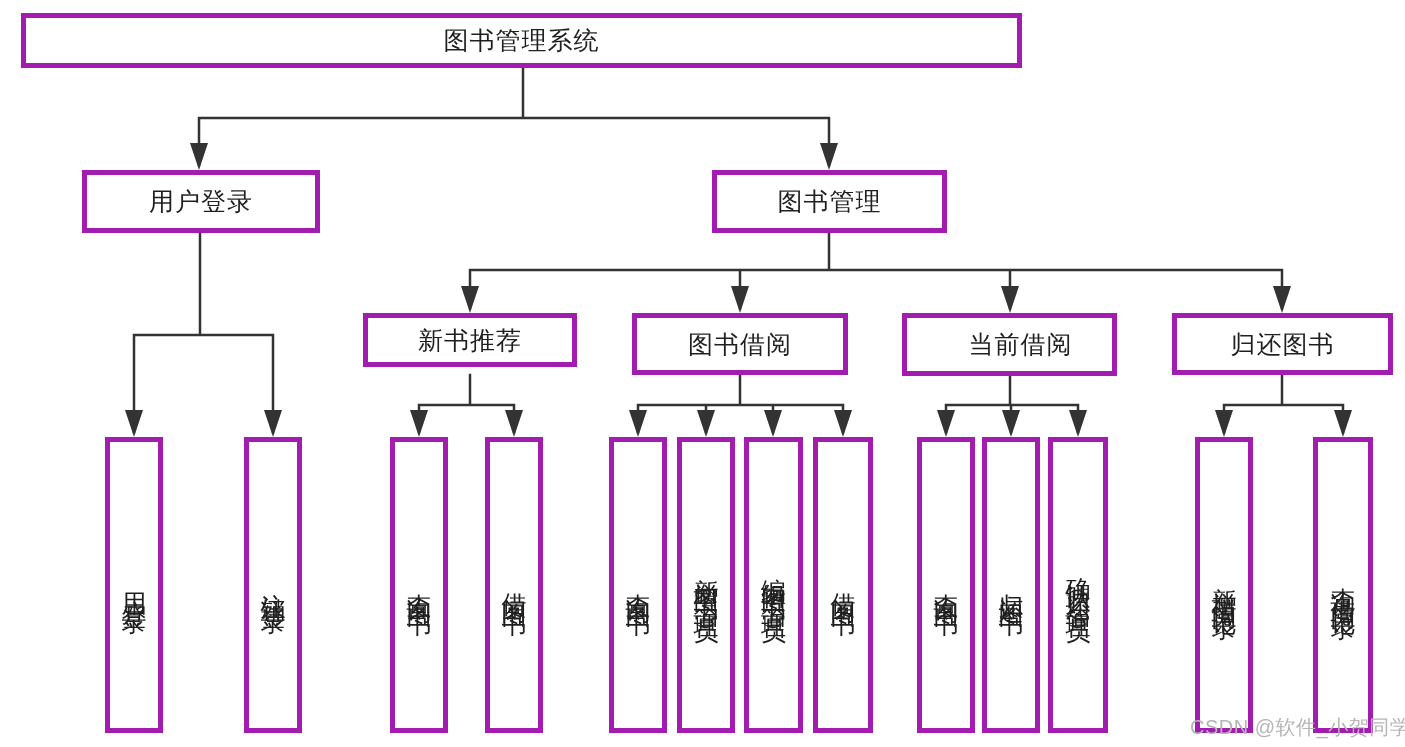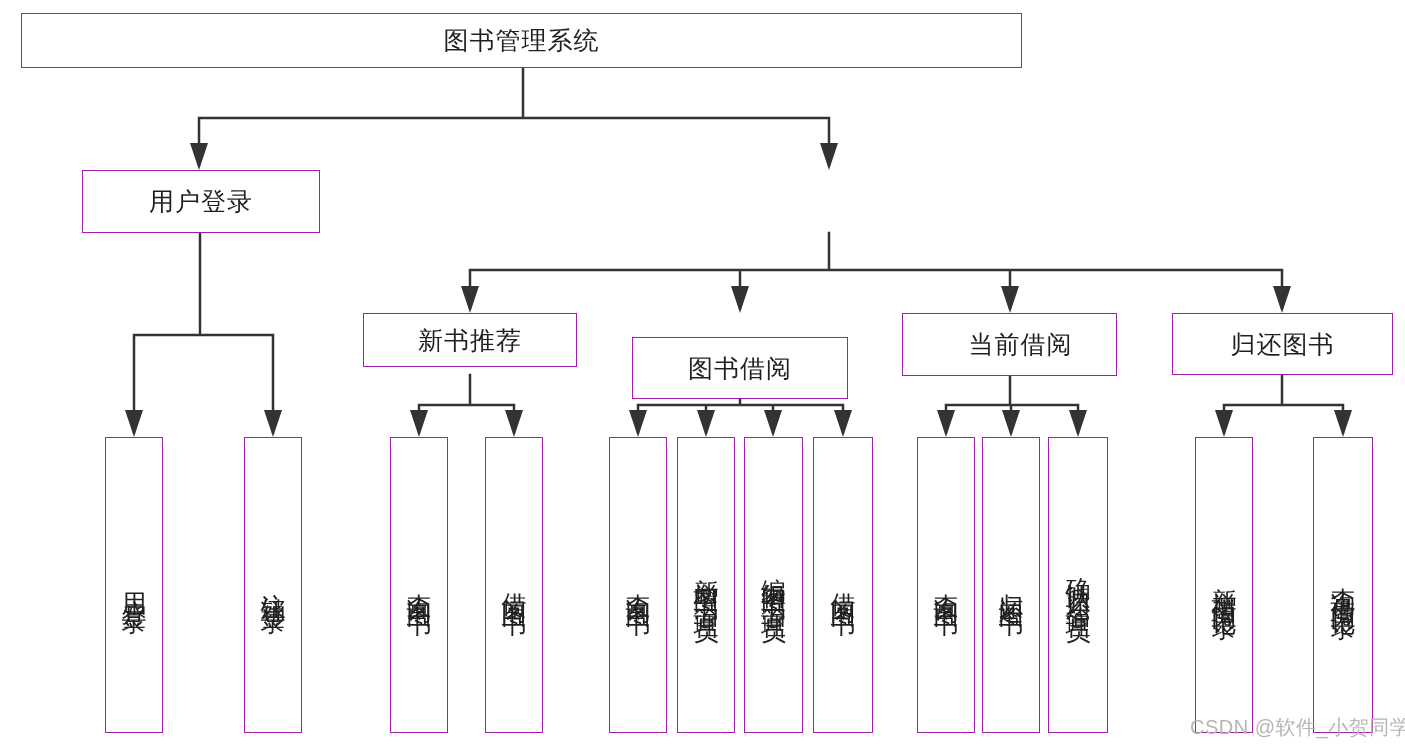"图书管理系统" .box { border: 1px solid #a21caf -> 5px solid #a21caf }
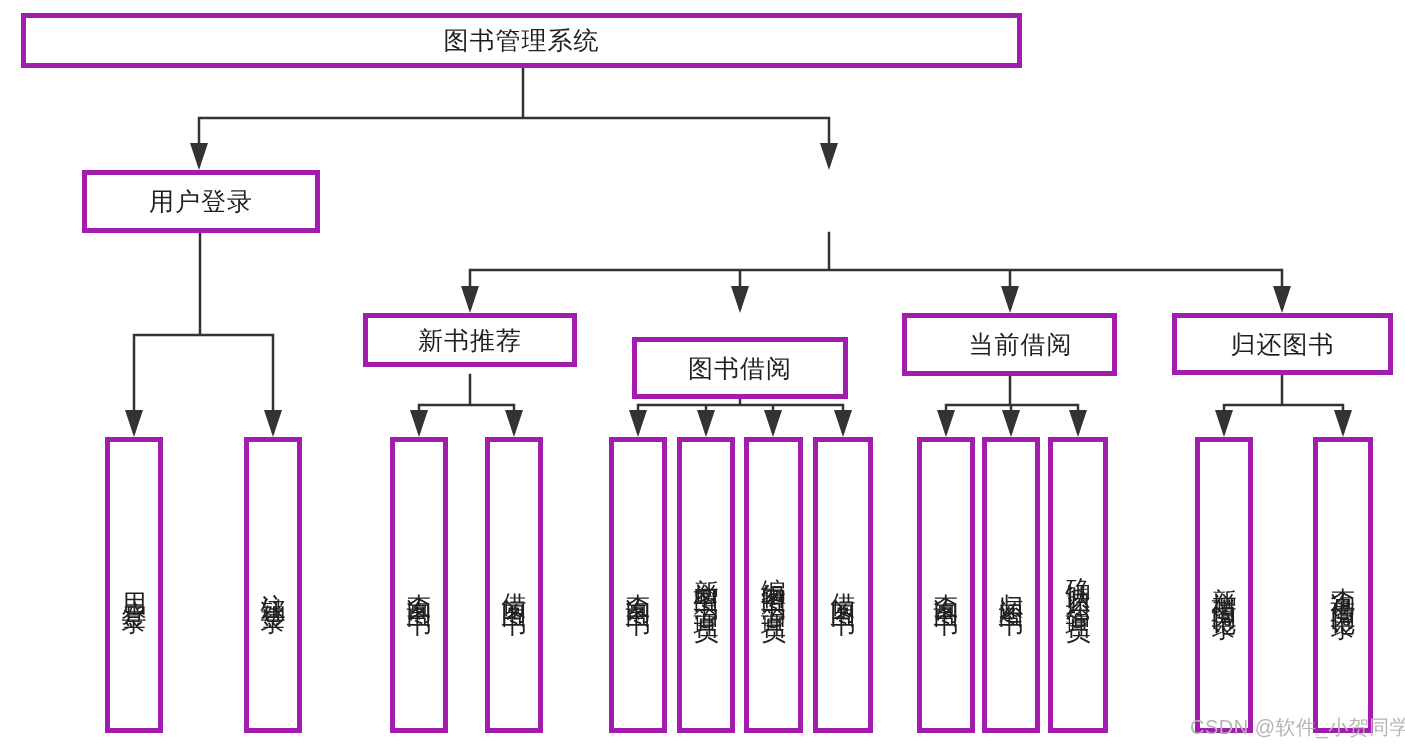"图书管理" div.box { html: none -> <div> <span>图书管理</span> </div> }
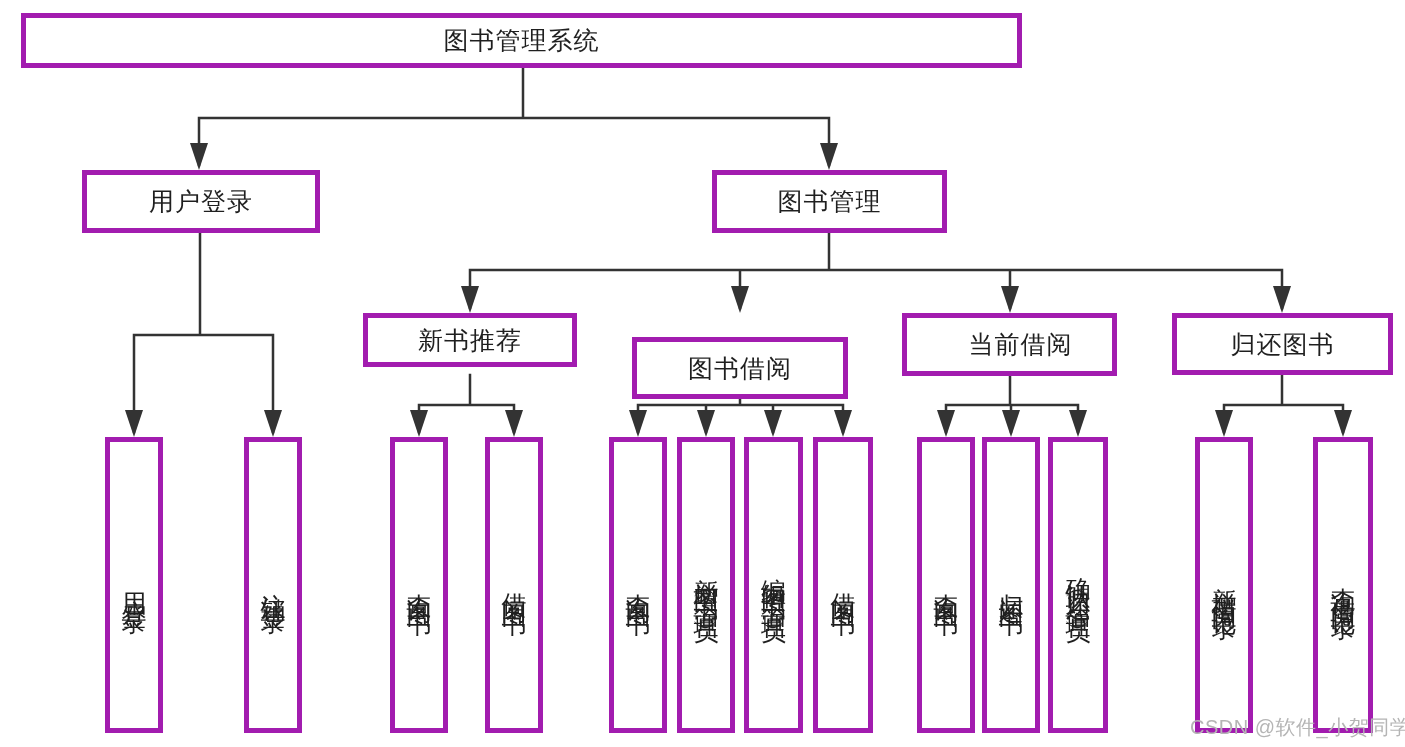"图书借阅" div.box { margin-top: 24px -> none }
